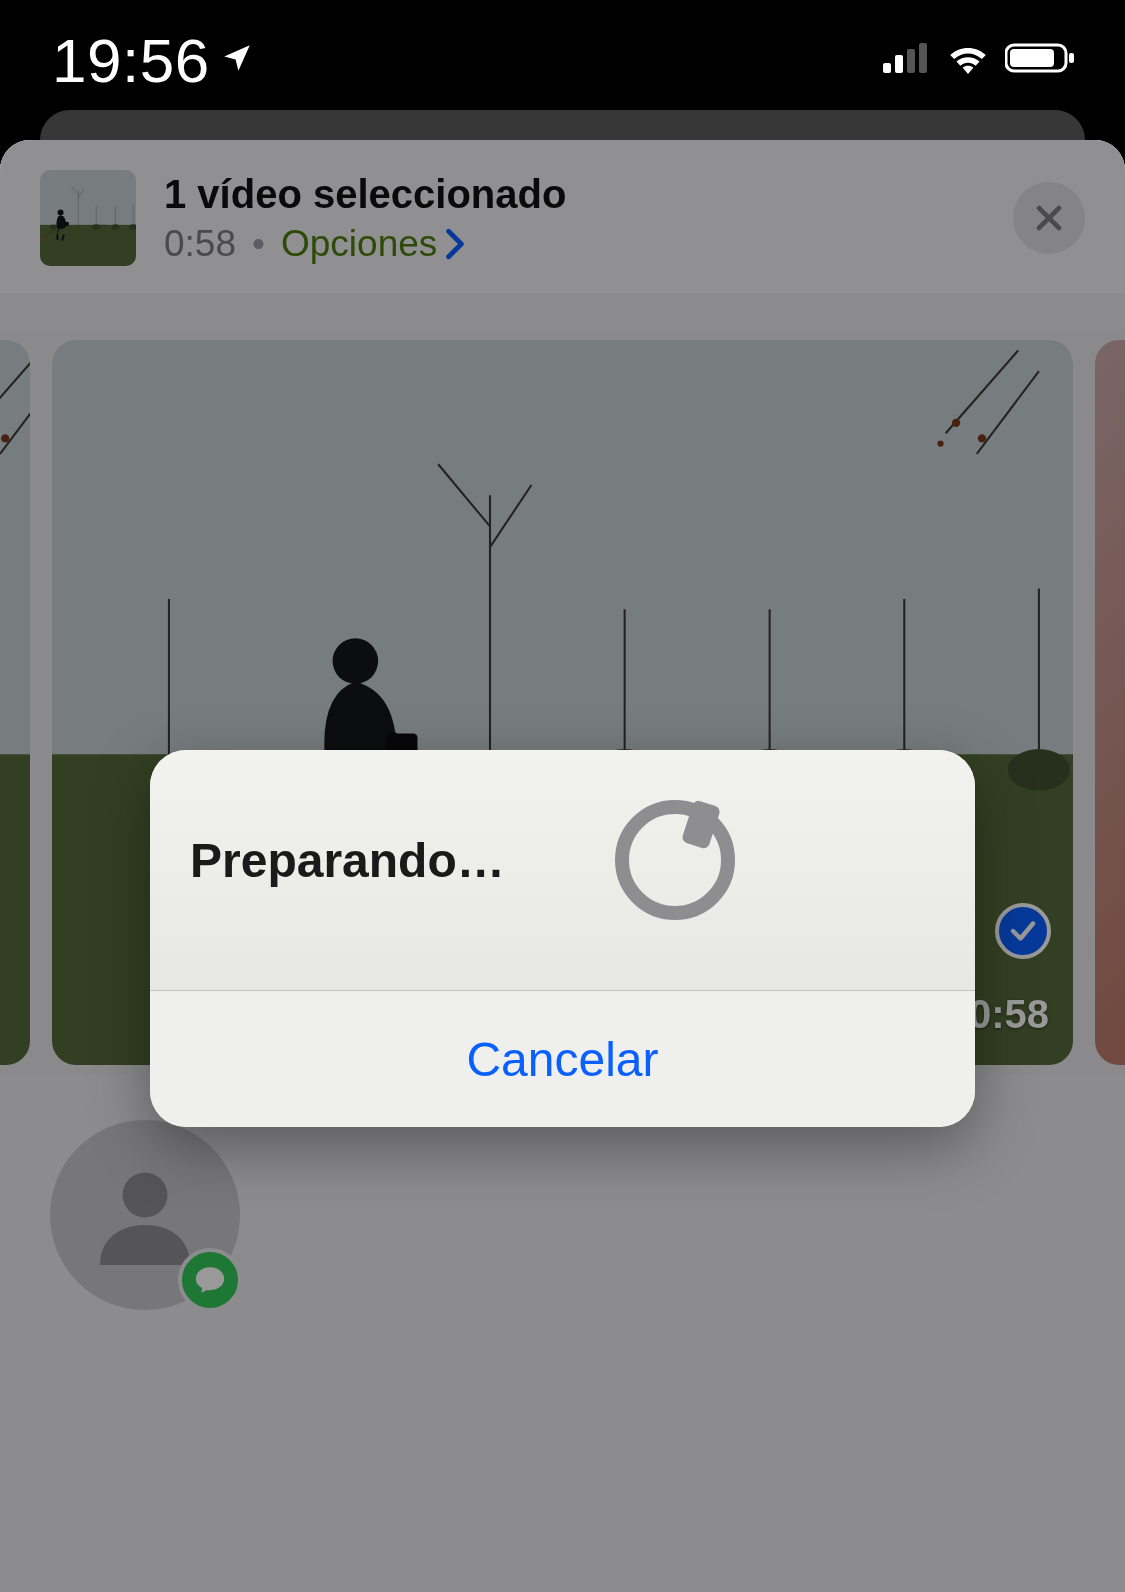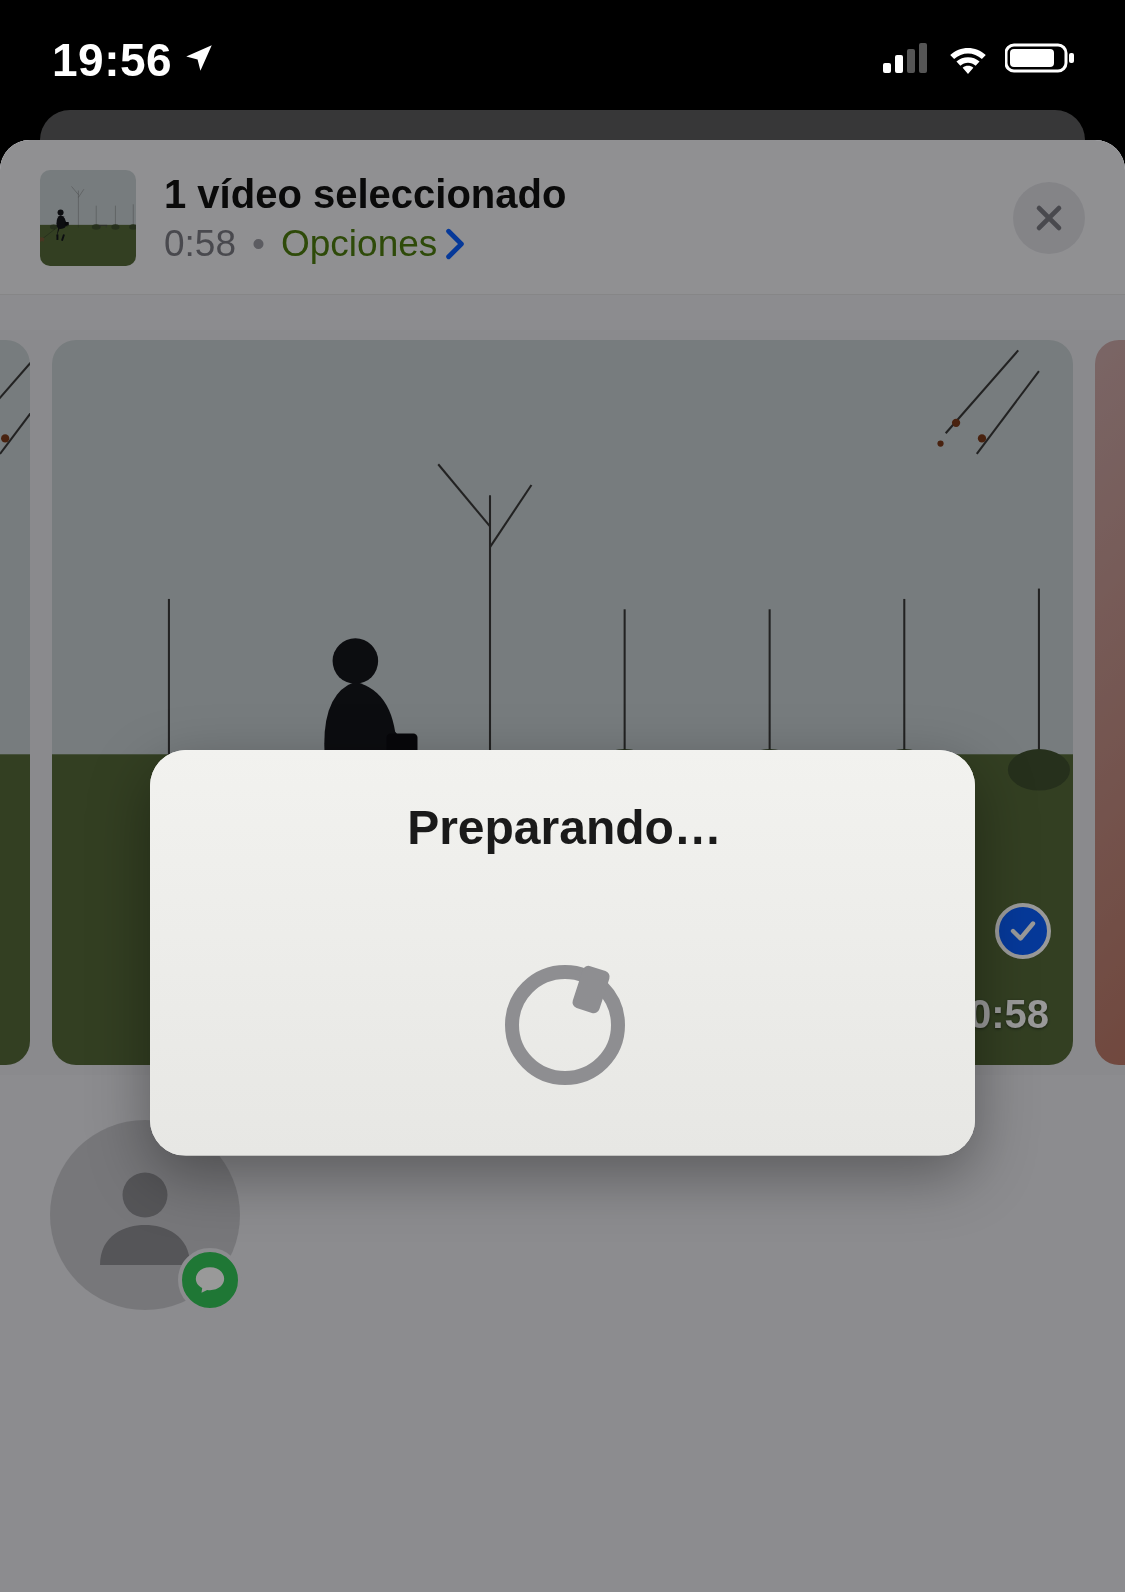"19:56" .clock { font-size: 46px -> 62px; font-weight: 700 -> 400 }
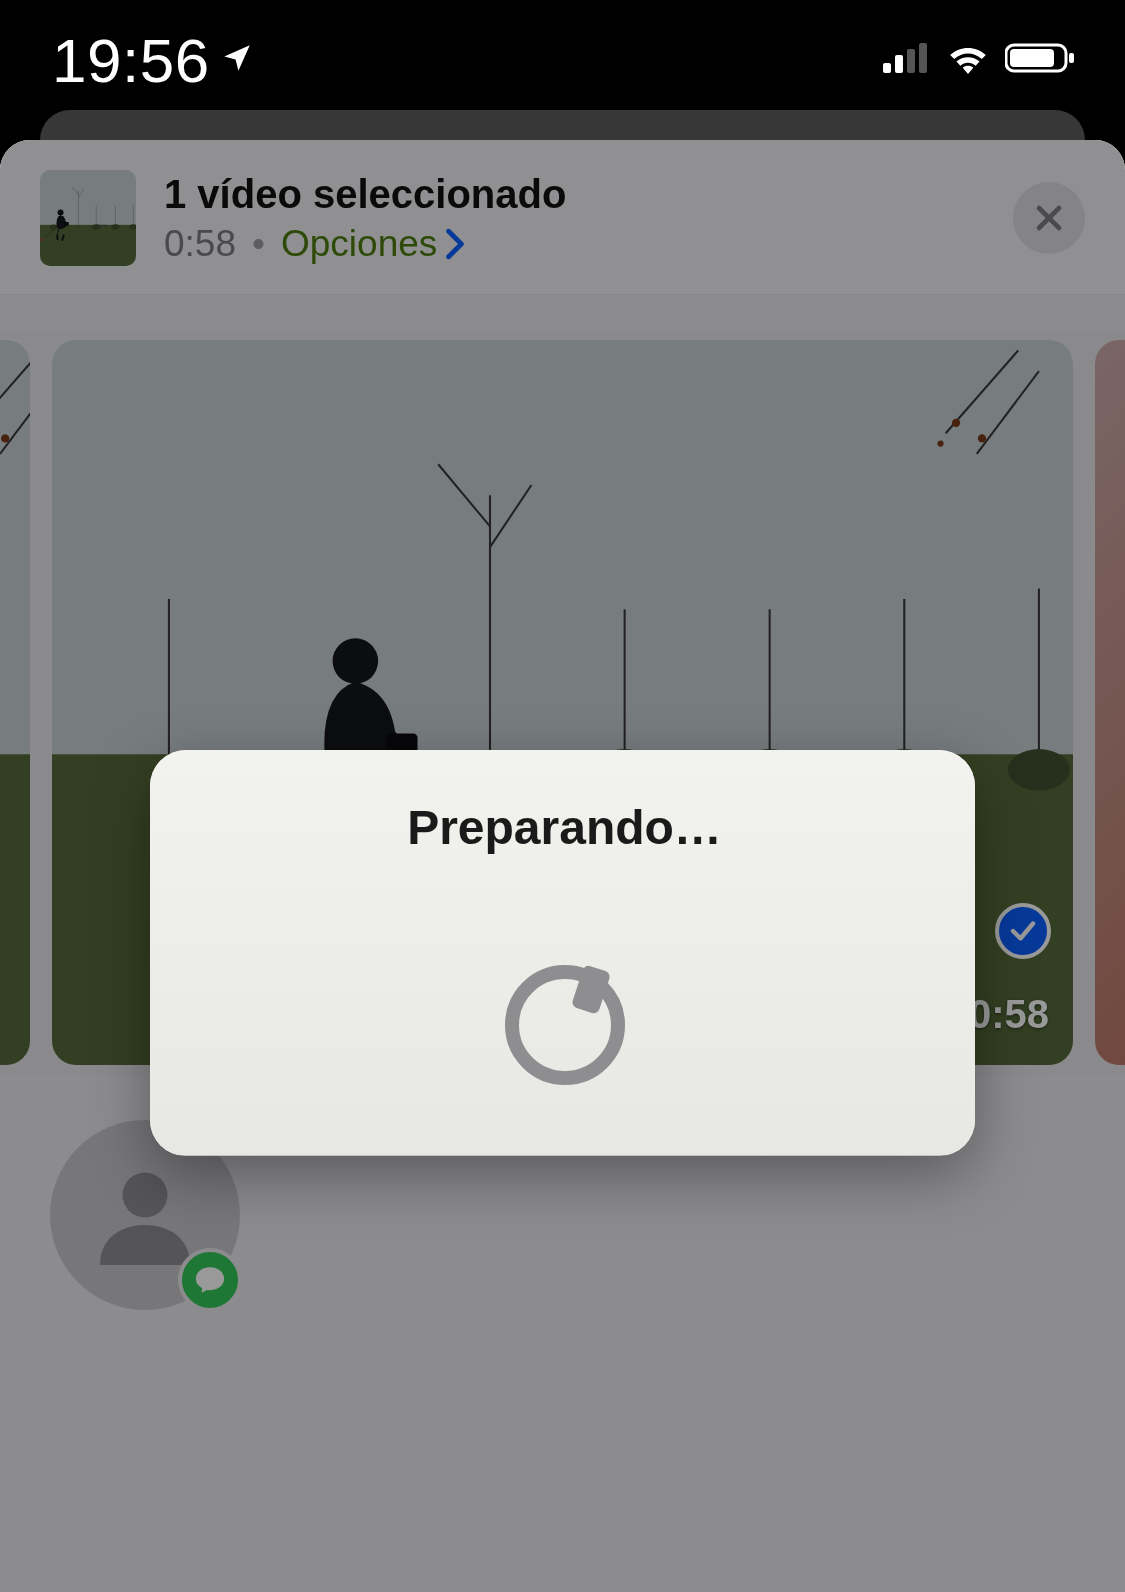"Preparando…" .alert-body { flex-direction: column -> none }
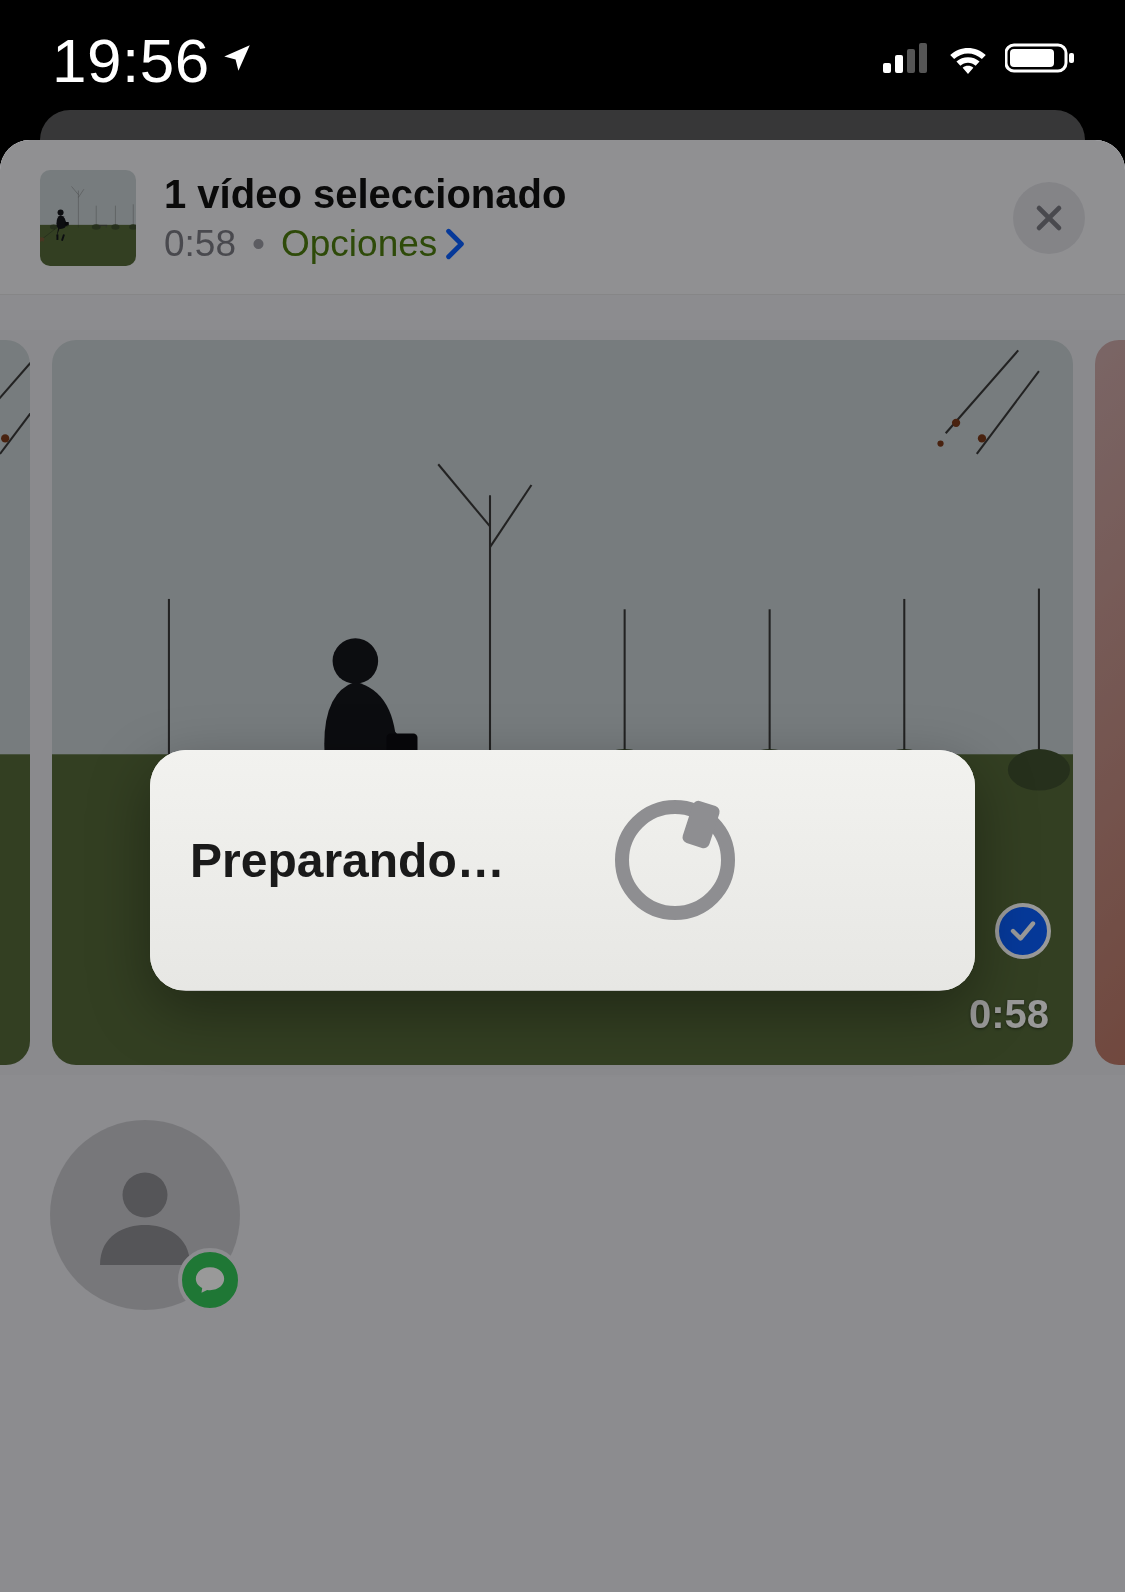"Cancelar" div.alert-btn { html: none -> <div> <span>Cancelar</span> </div> }
